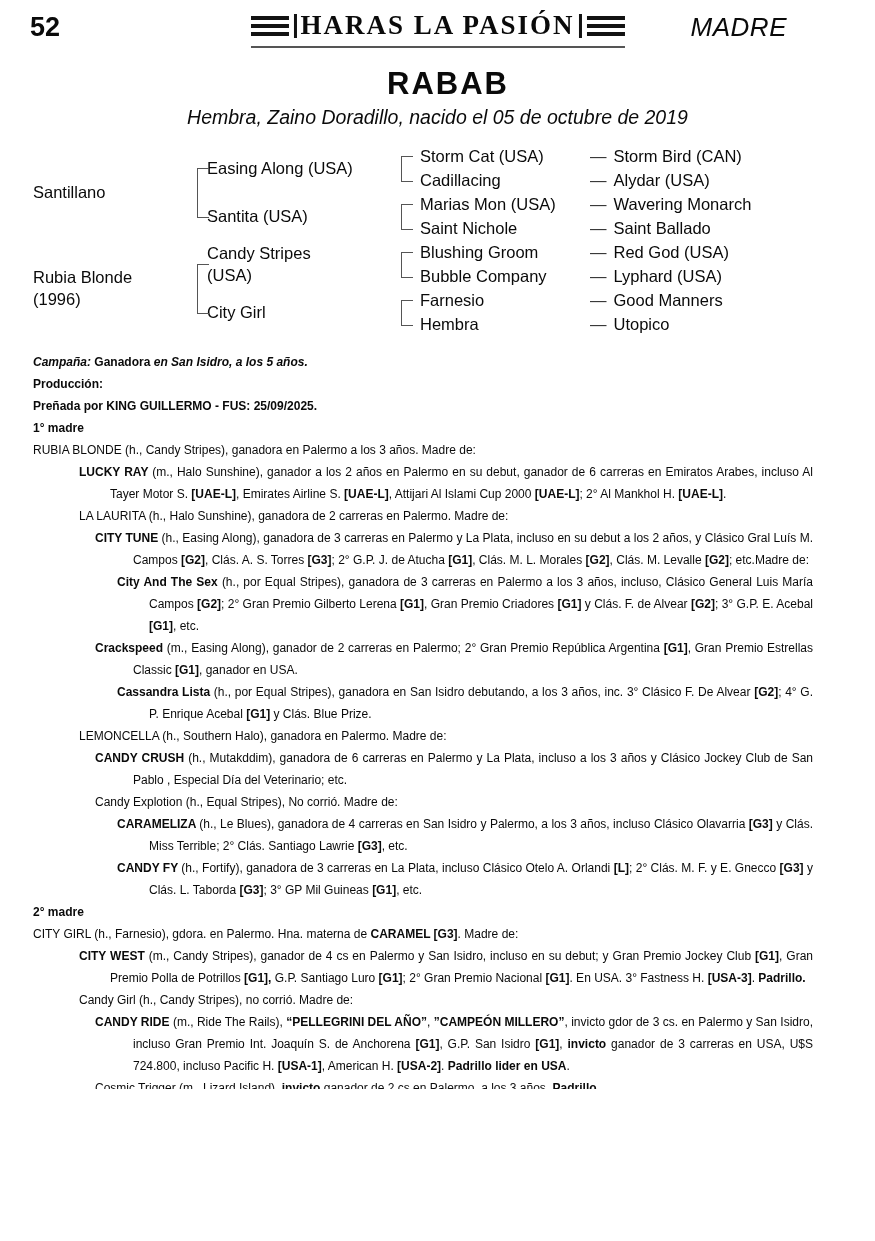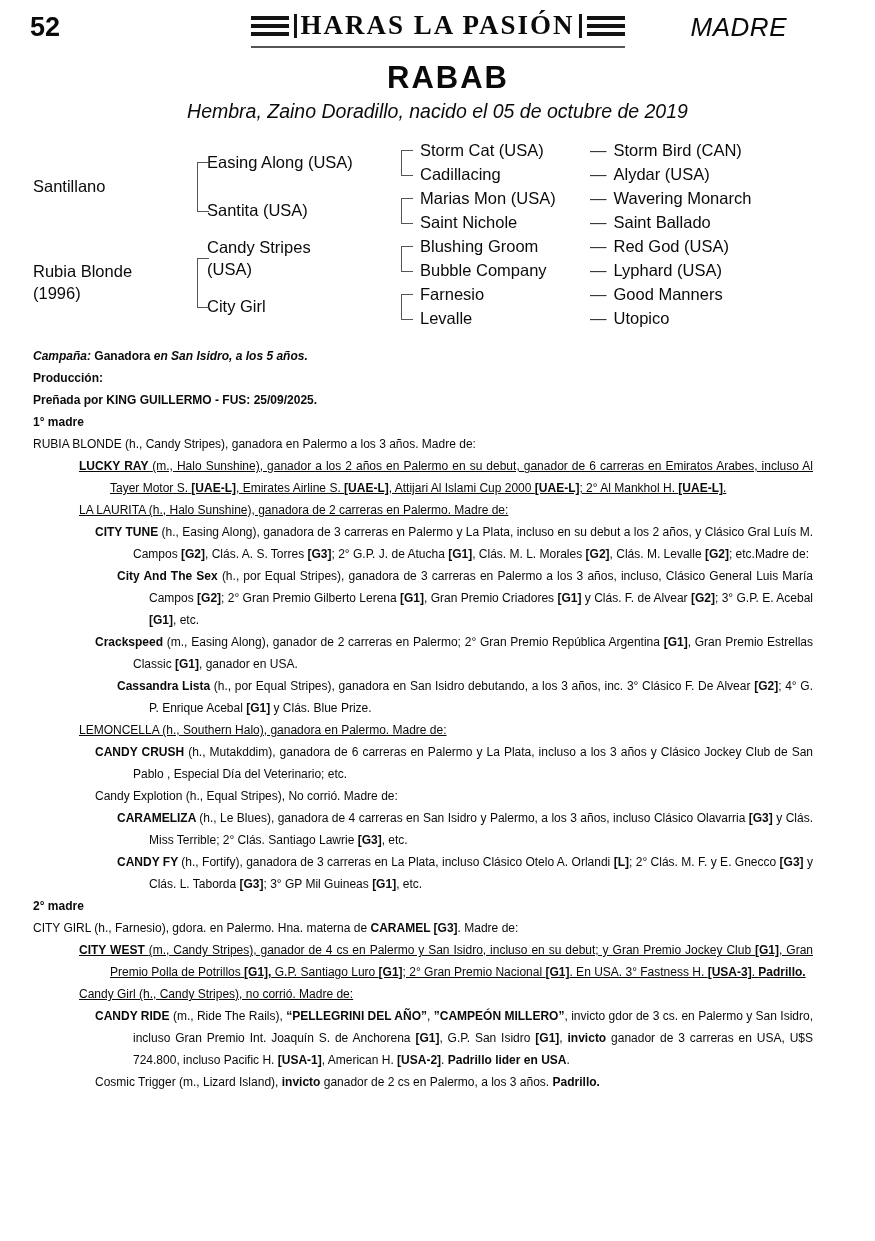"RABAB" .title { margin-top: 2px -> 8px }
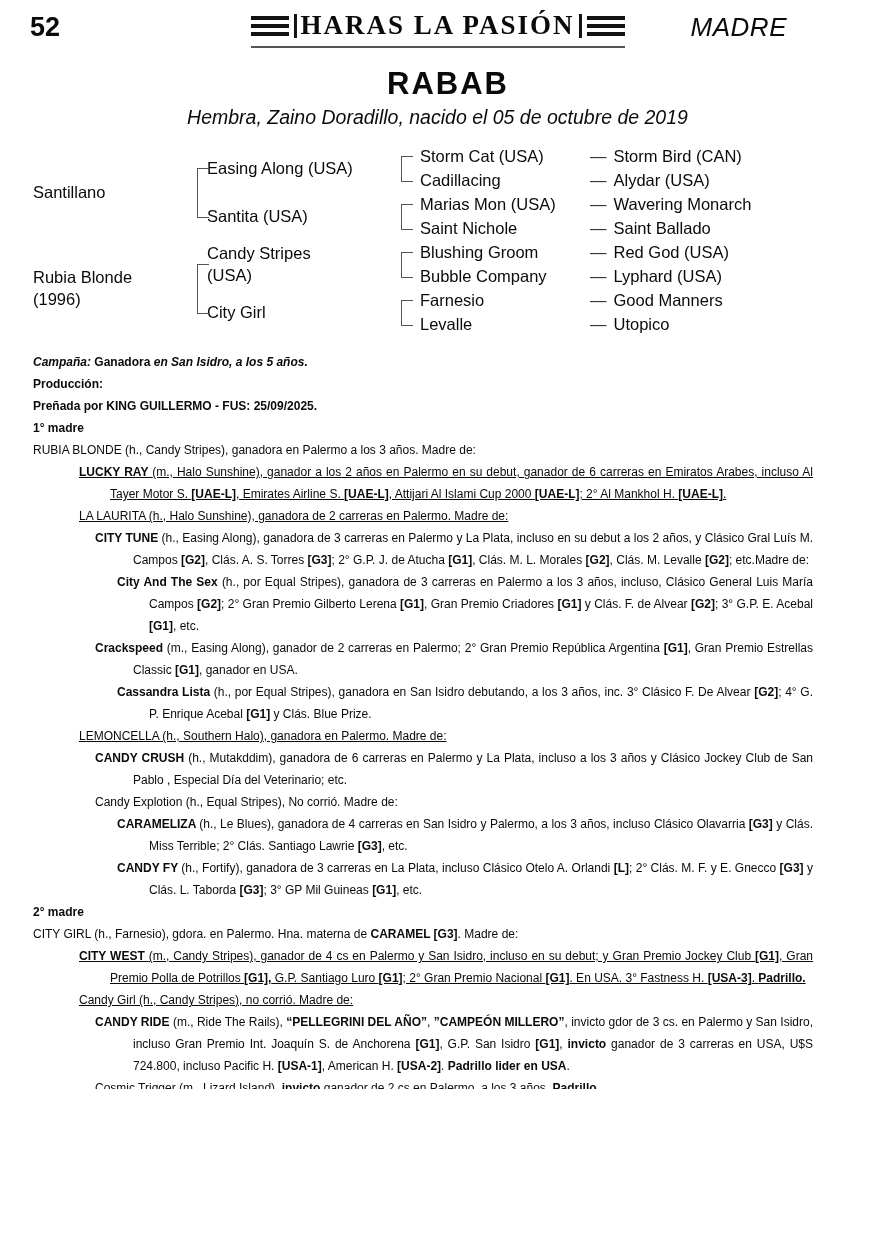"Levalle" div.cell { text: Levalle -> Hembra }
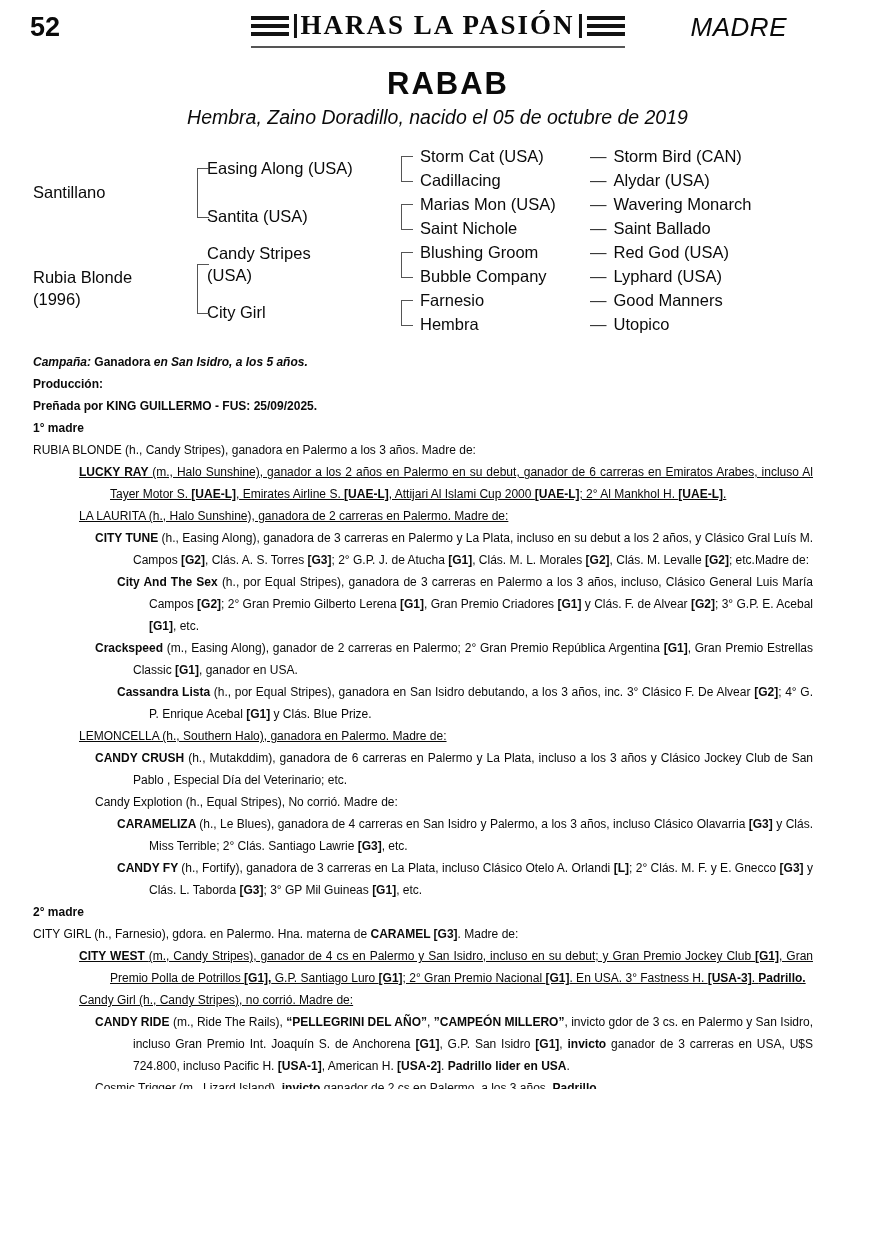"LUCKY RAY (m., Halo Sunshine)," .l1 { text-decoration: underline -> none }
